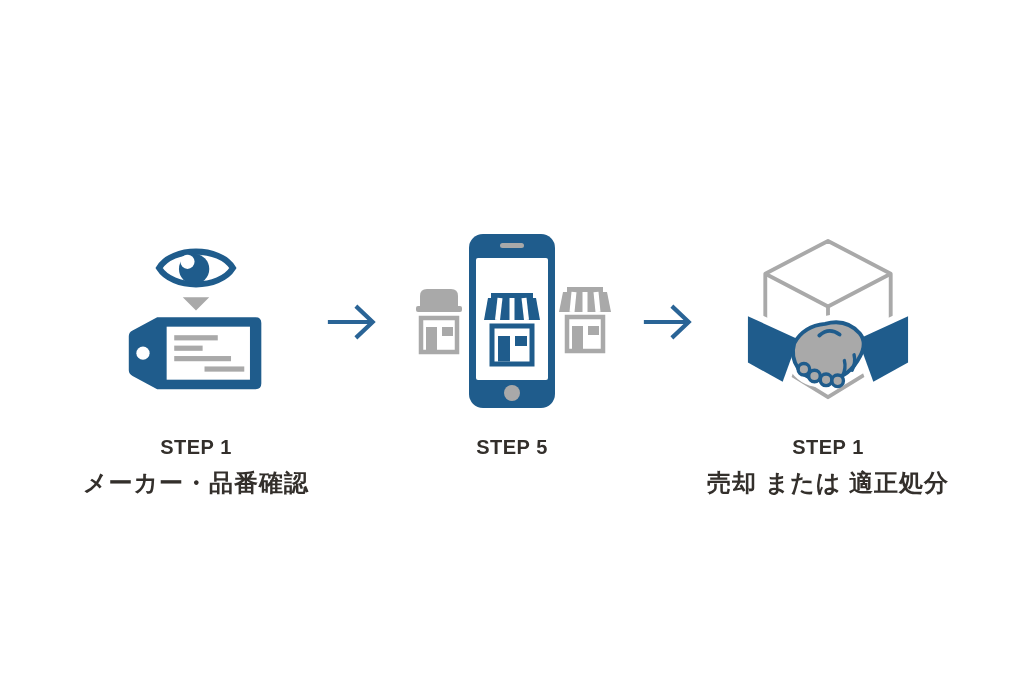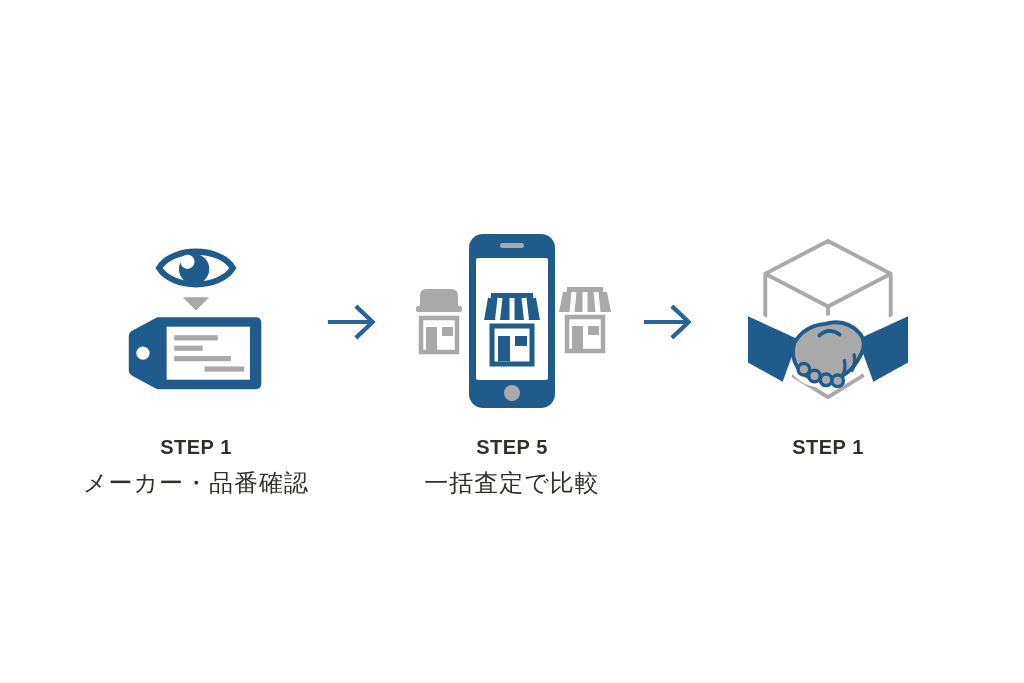"メーカー・品番確認" .step-title { font-weight: normal -> bold }
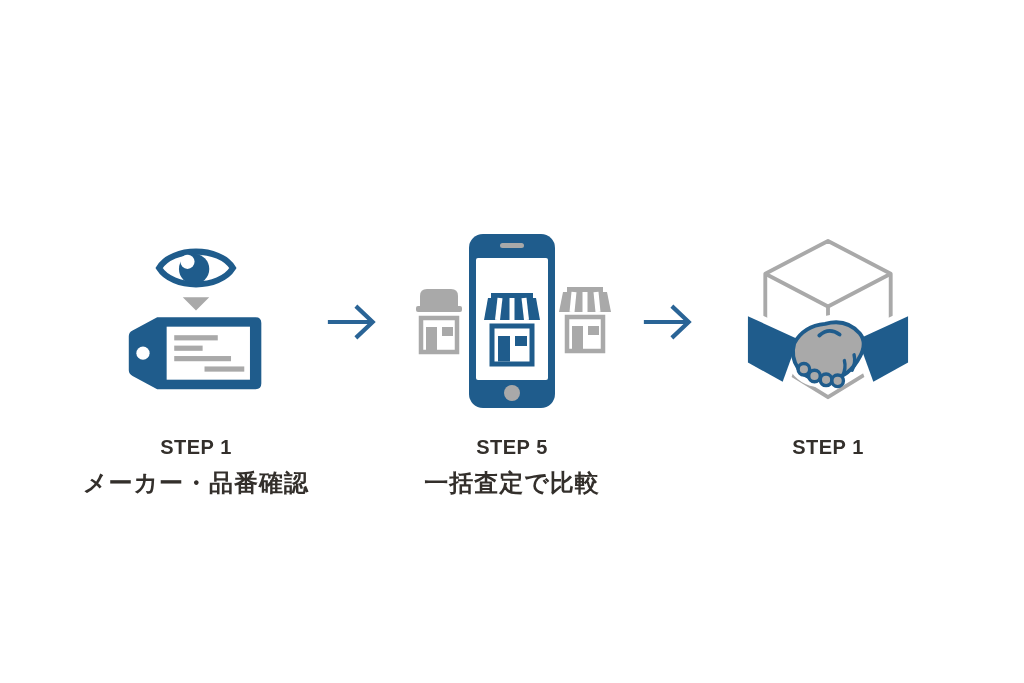"一括査定で比較" div.step-title { html: <div>一括査定で比較</div> -> none }
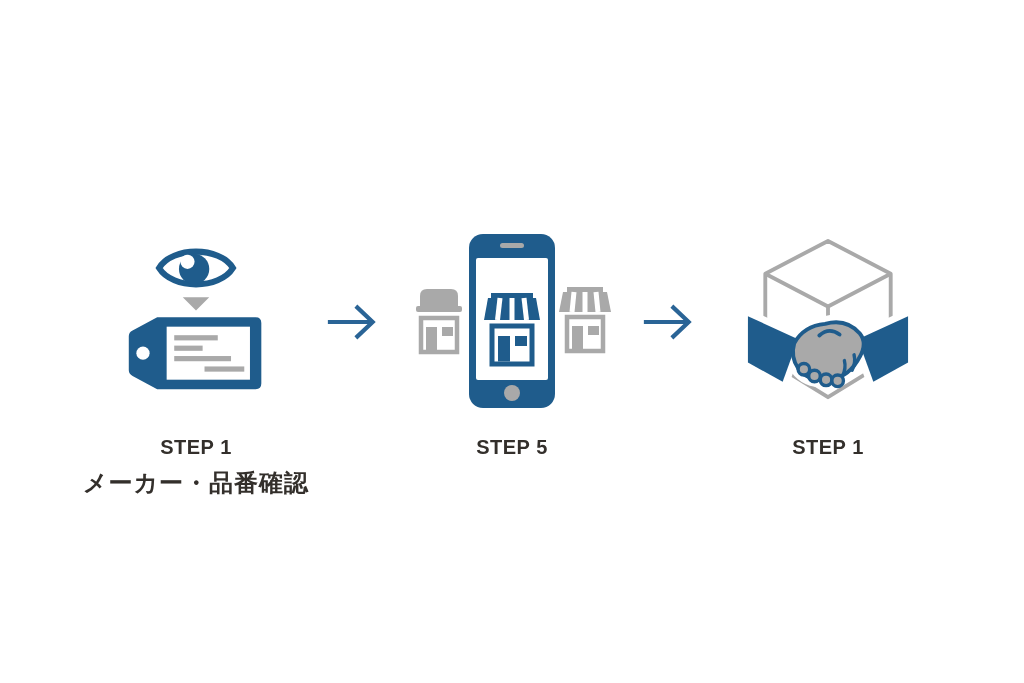"売却 または 適正処分" div.step-title { html: none -> <div>売却 または 適正処分</div> }
